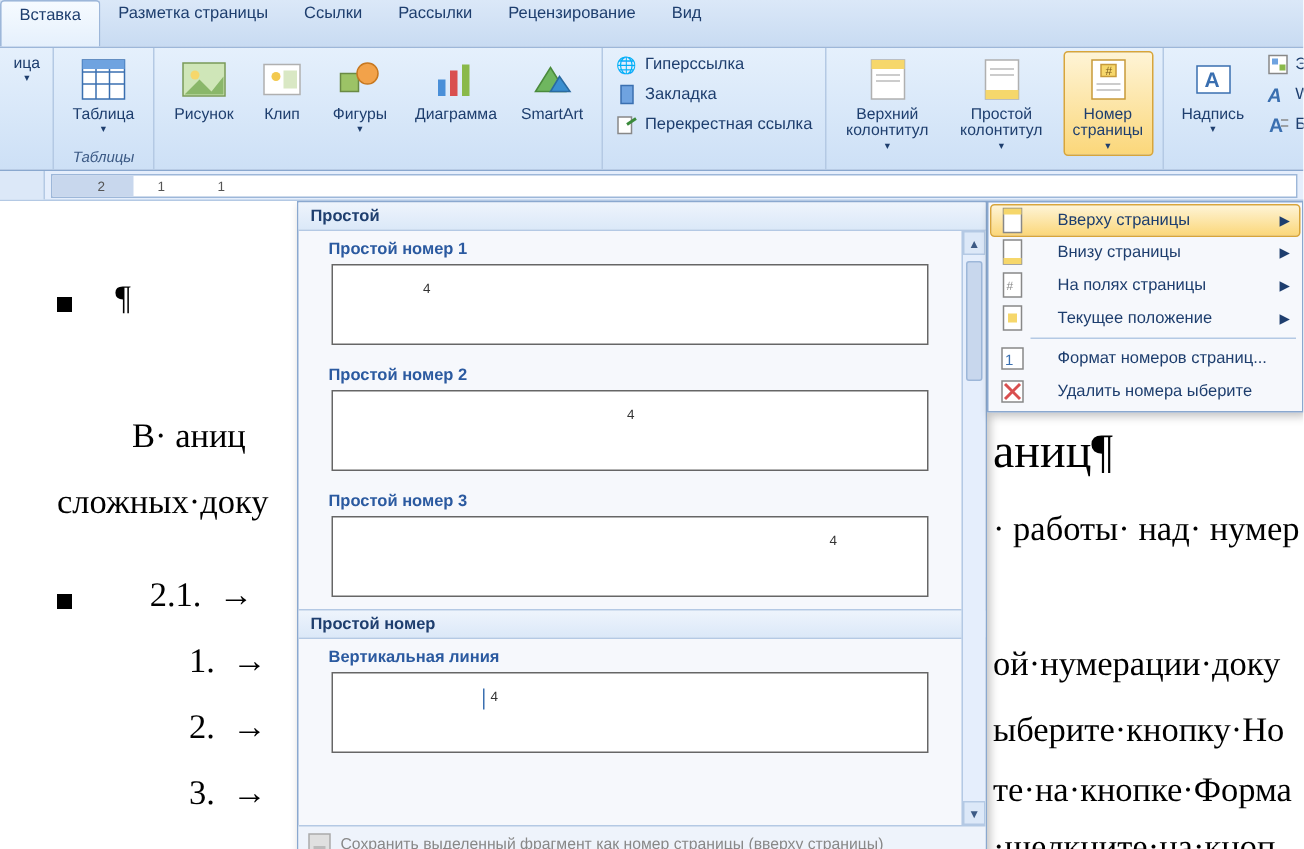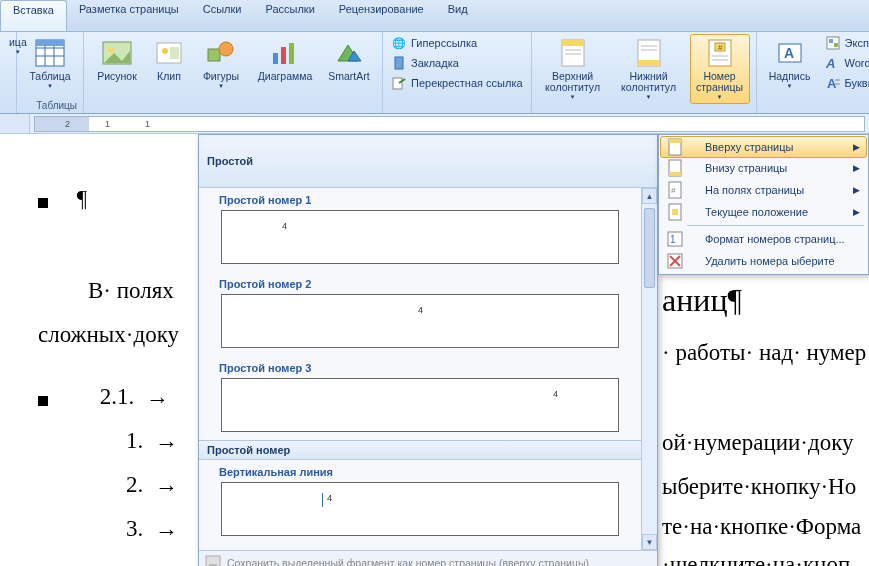"ица" div.group { width: 17px -> 36px }
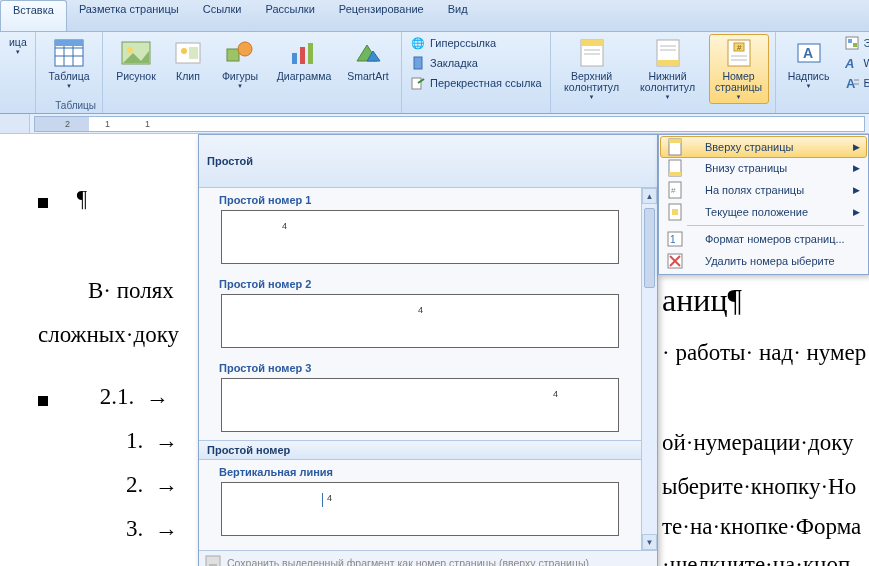"Нижний колонтитул" span.lbl { text: Нижний -> Простой }
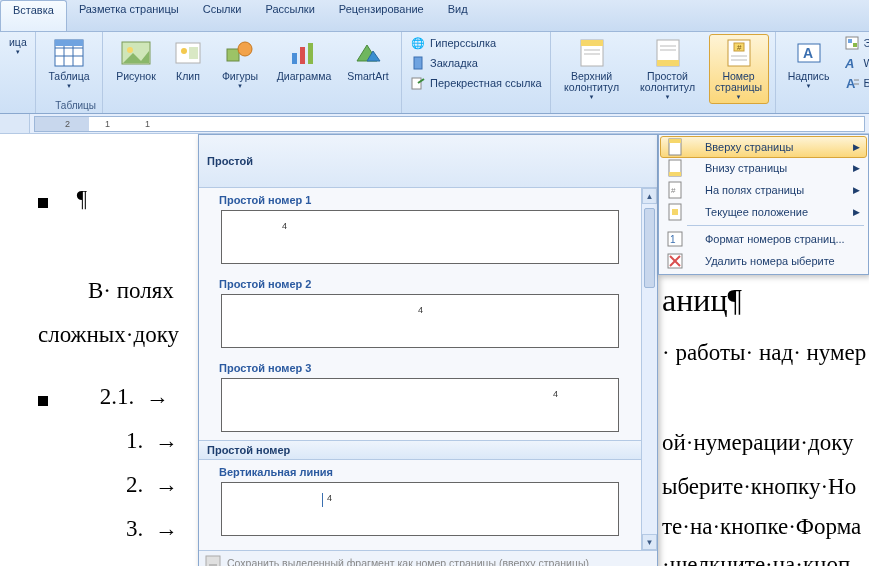"Таблицы" .group-label { font-style: none -> italic; text-align: right -> center }
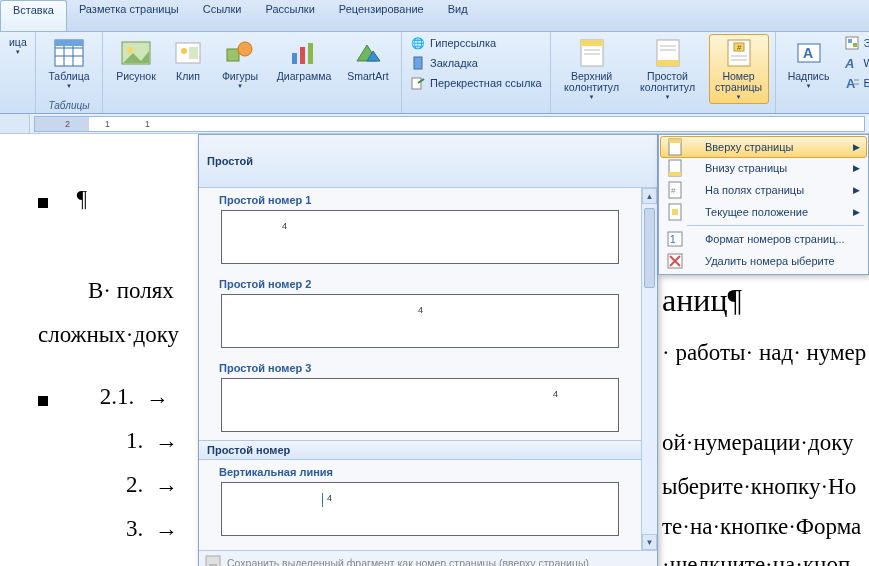"Простой" .gallery-header { padding: 20px 8px -> 3px 8px }
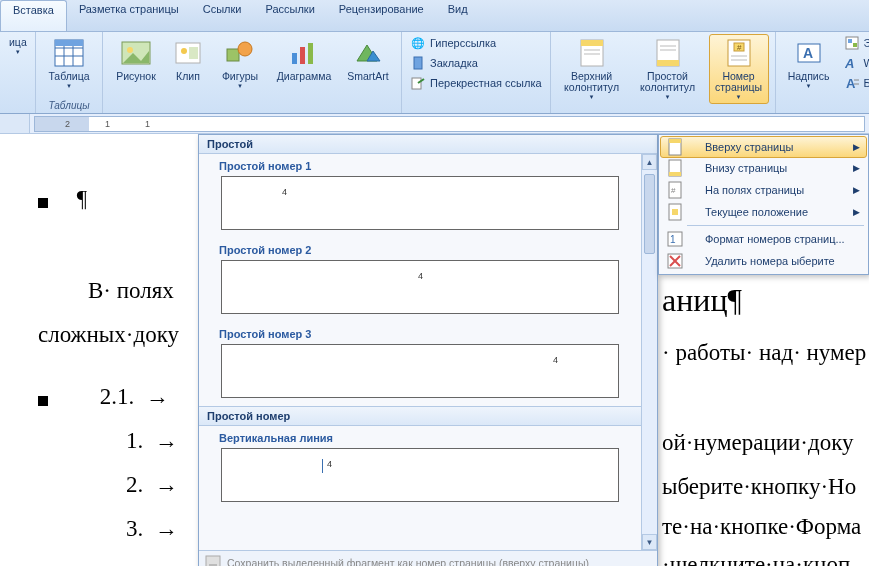"В· полях" span { text: полях -> аниц }
